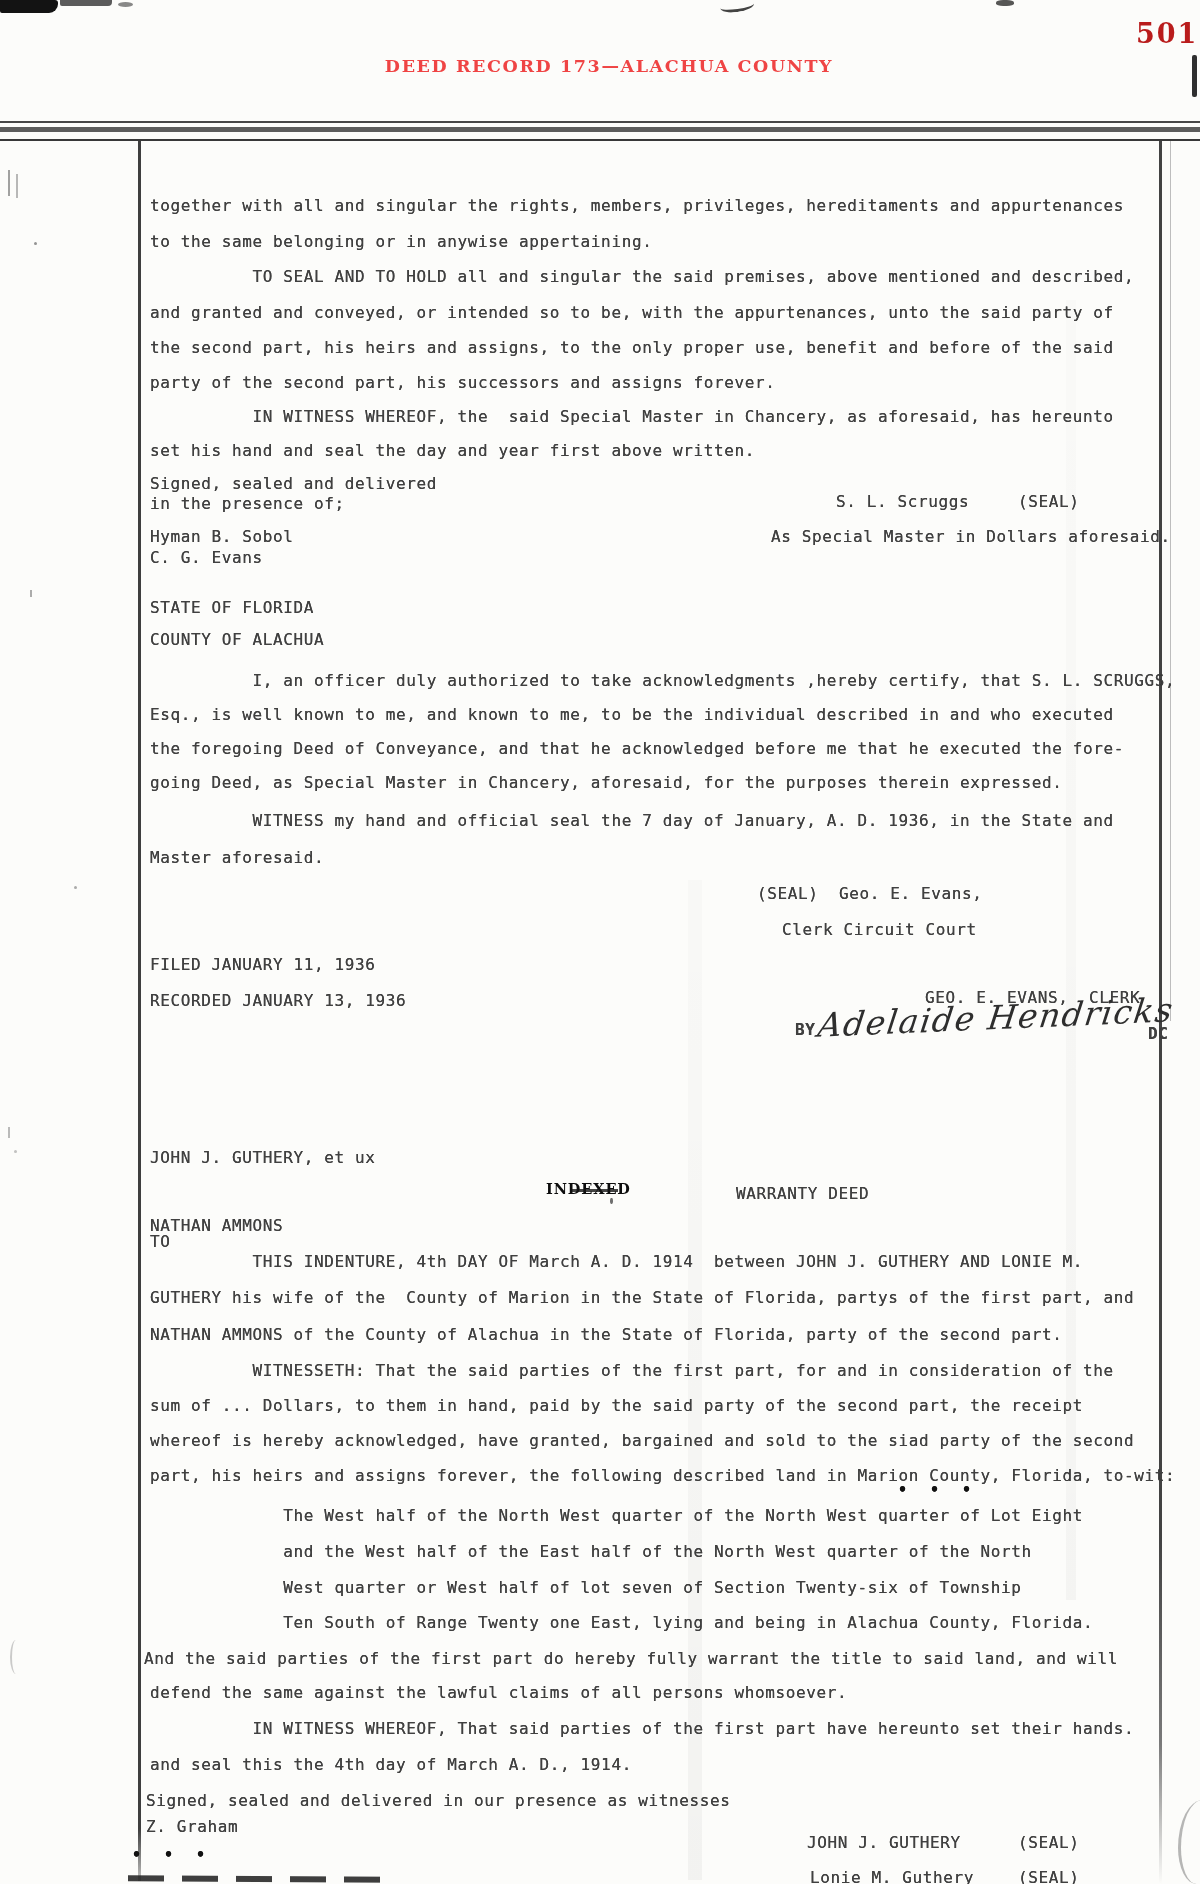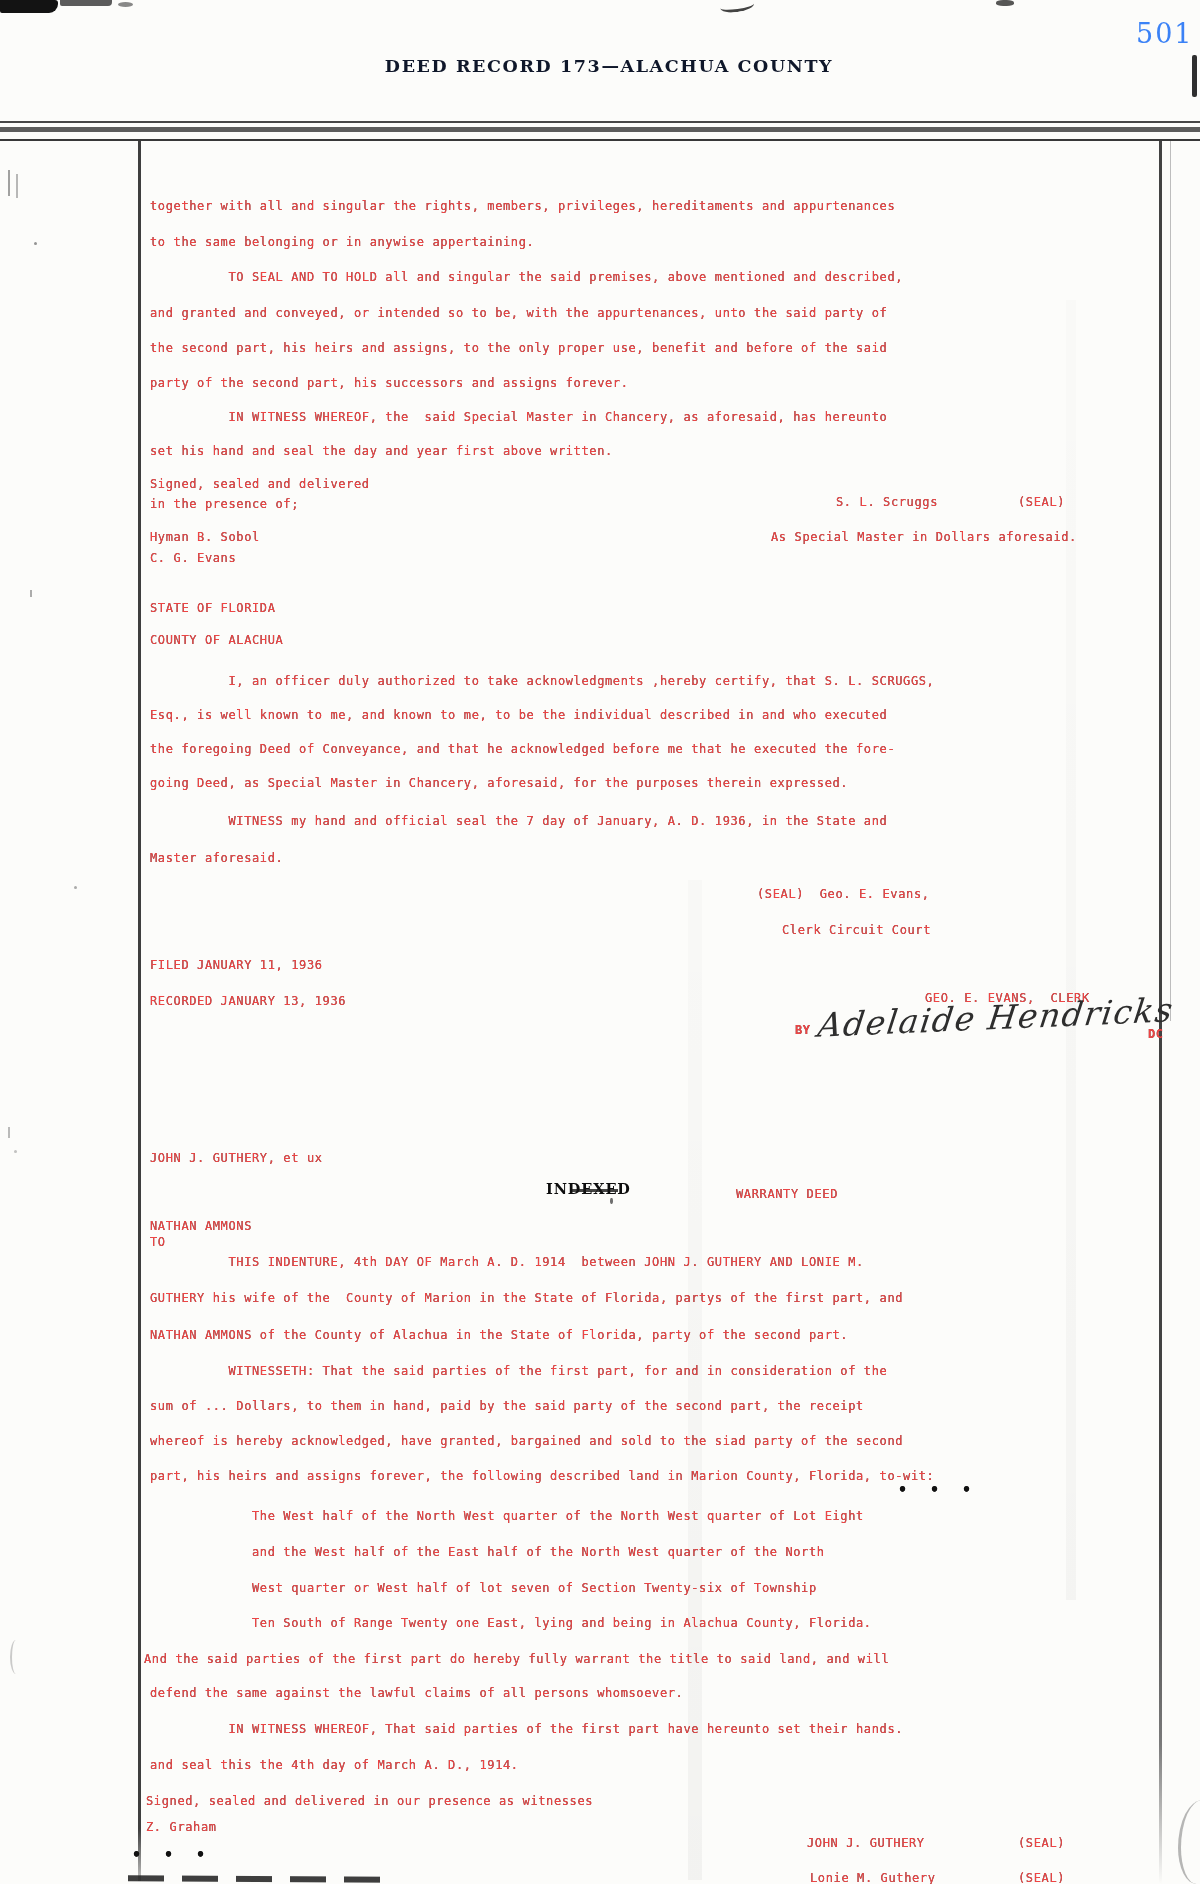"501" .page-number { color: #3b82f6 -> #b91c1c; font-weight: 400 -> 700 }
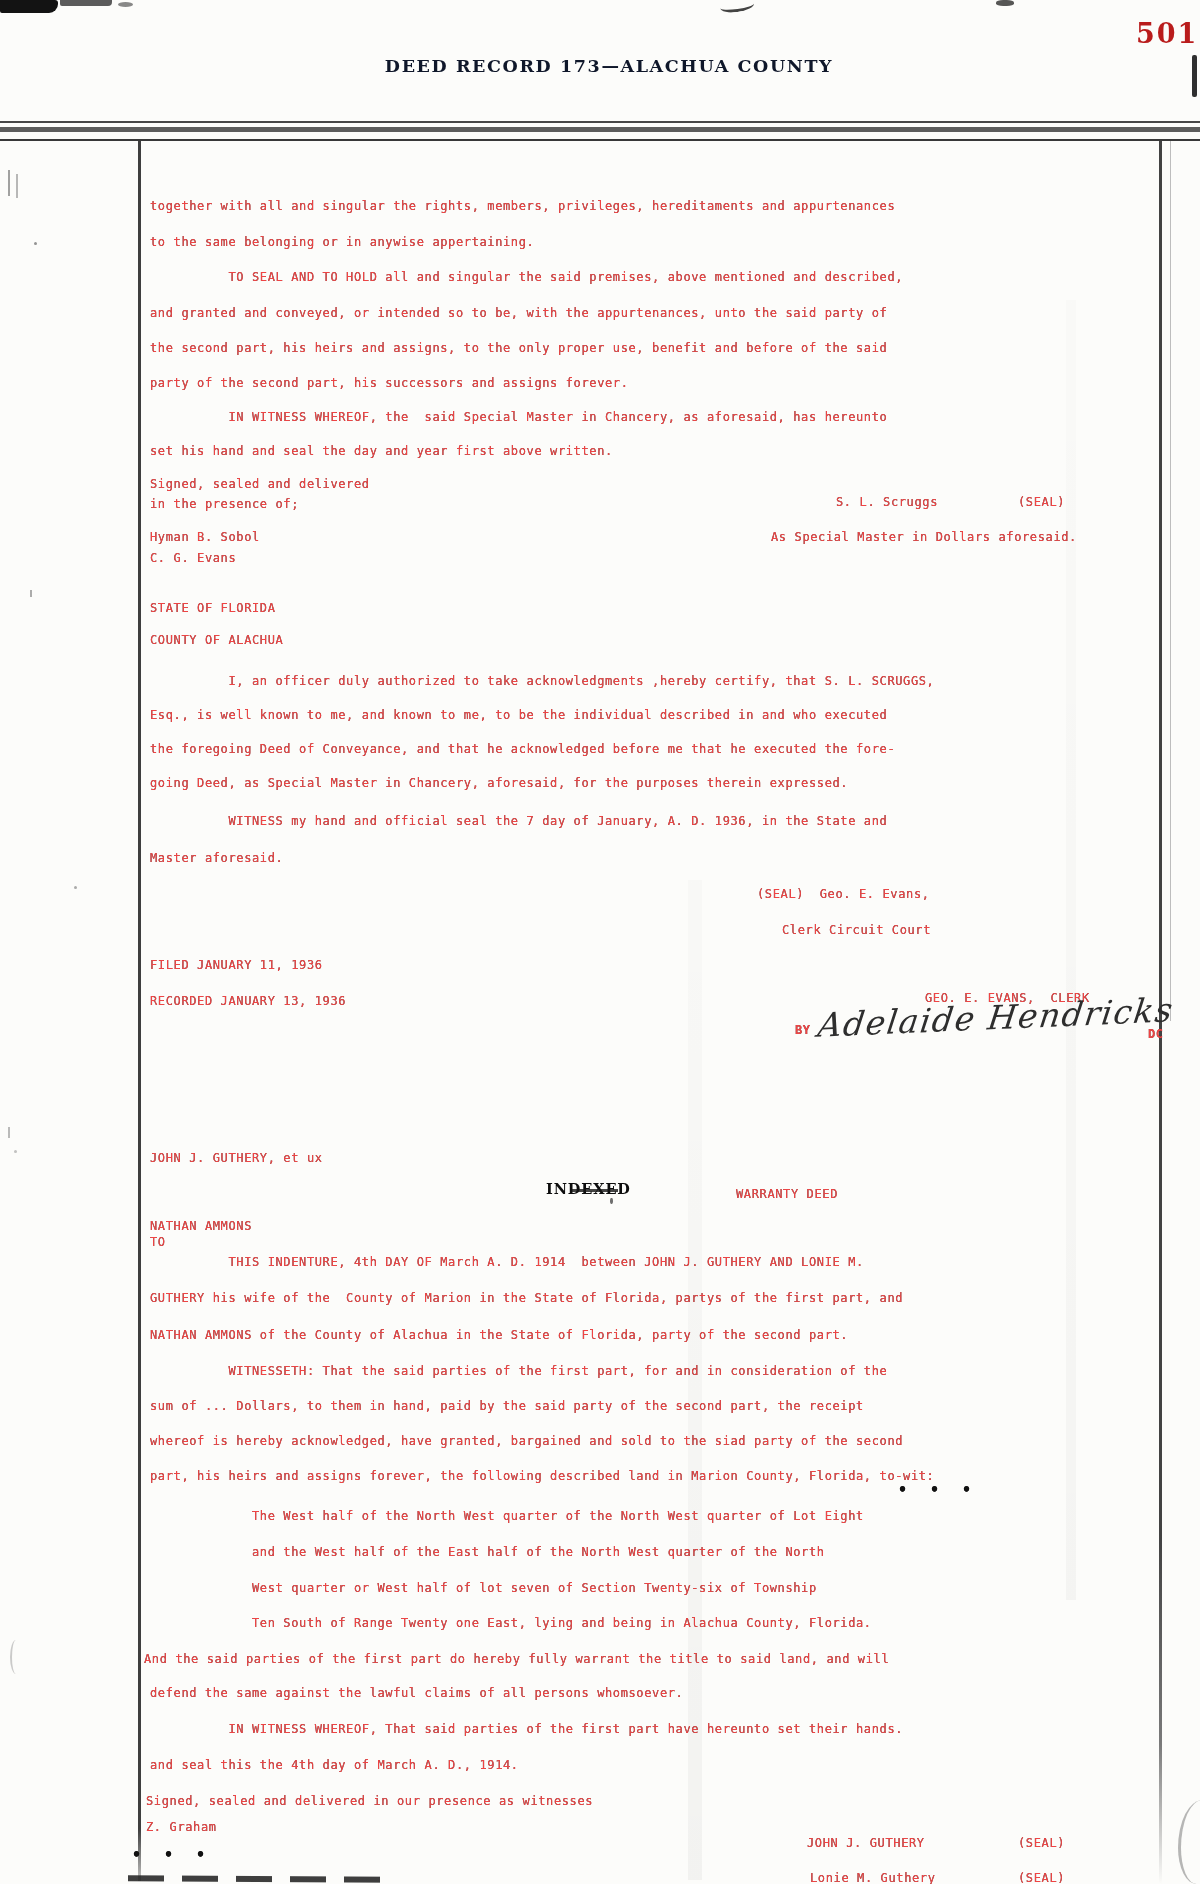"DEED RECORD 173—ALACHUA COUNTY" .running-header { color: #0f172a -> #ef4444 }
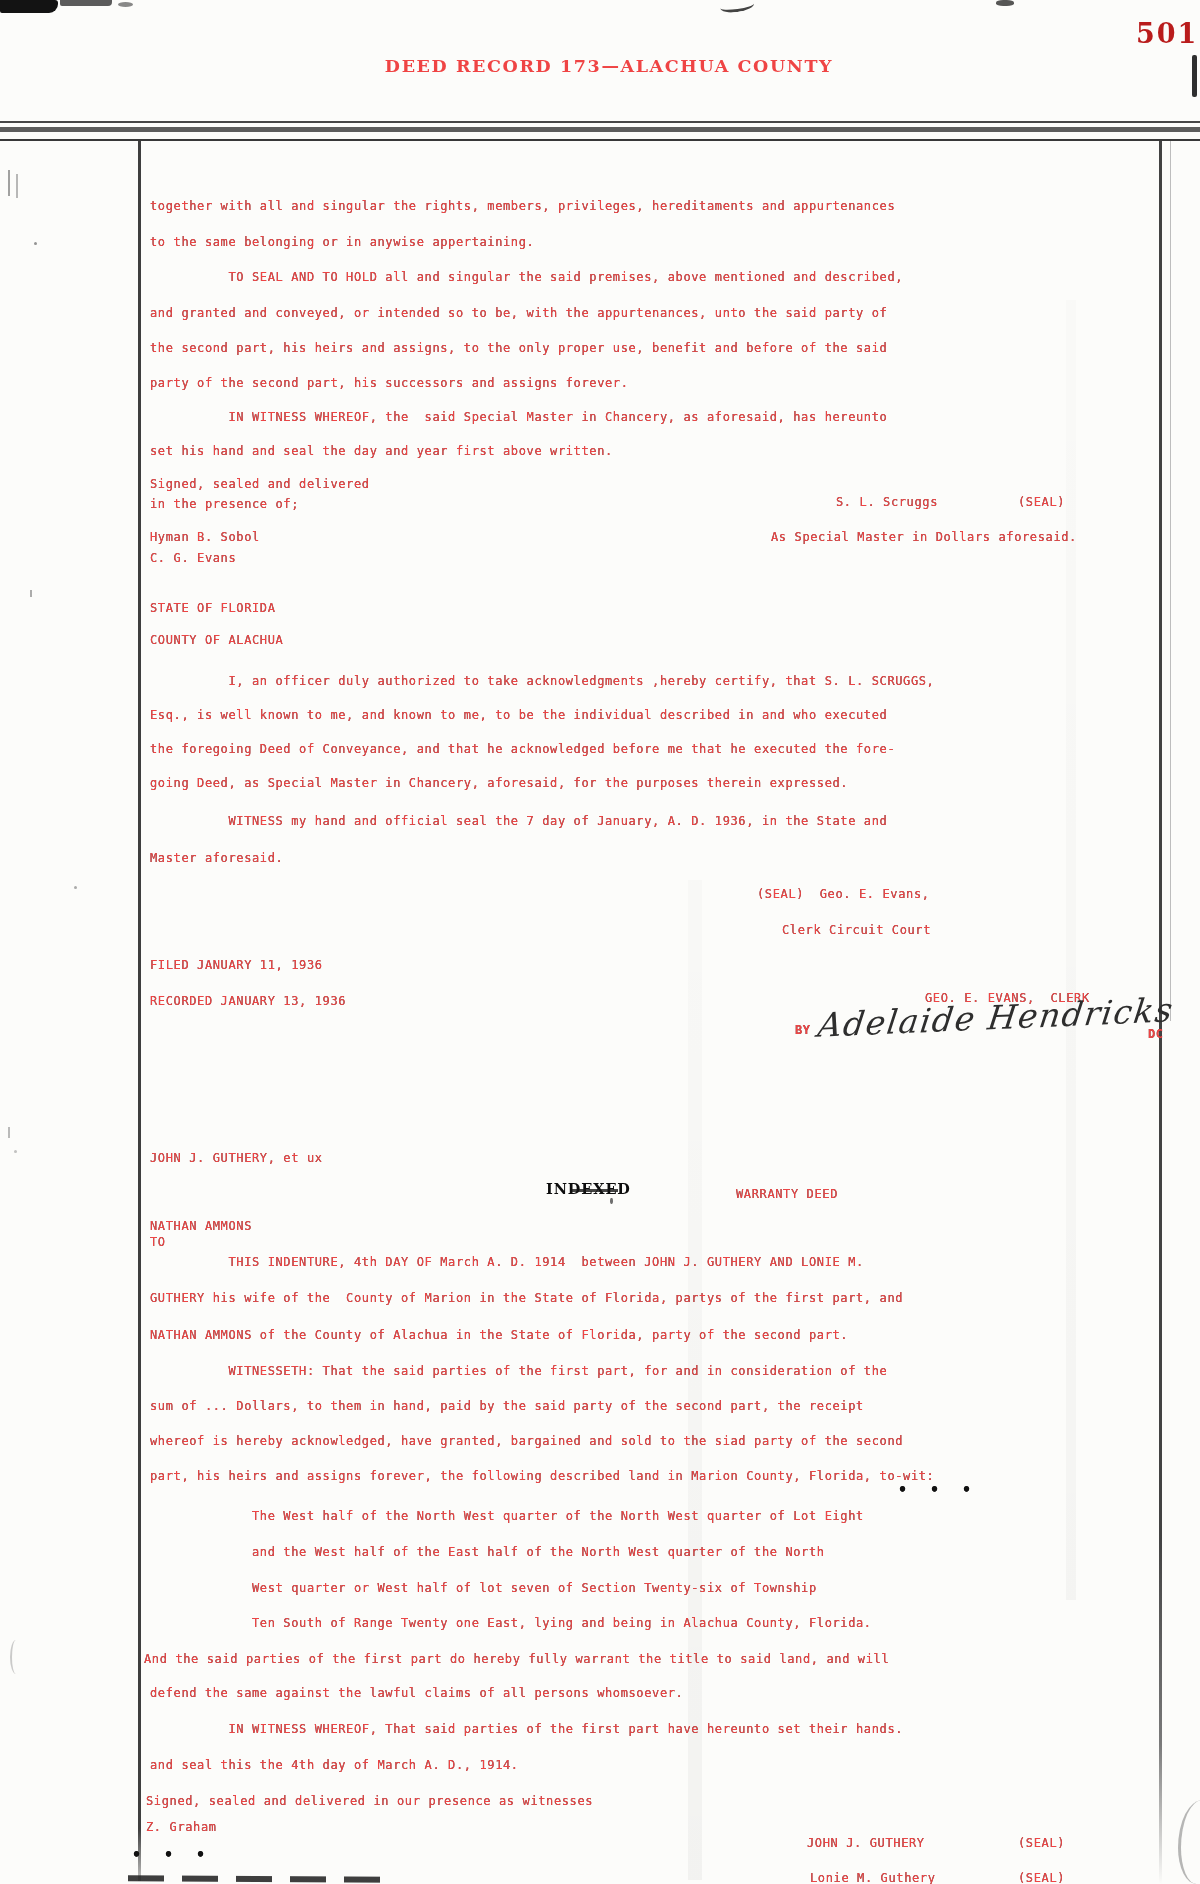"together with all and singular" .tw { color: #ef4444 -> #404040; font-size: 12px -> 16px }
